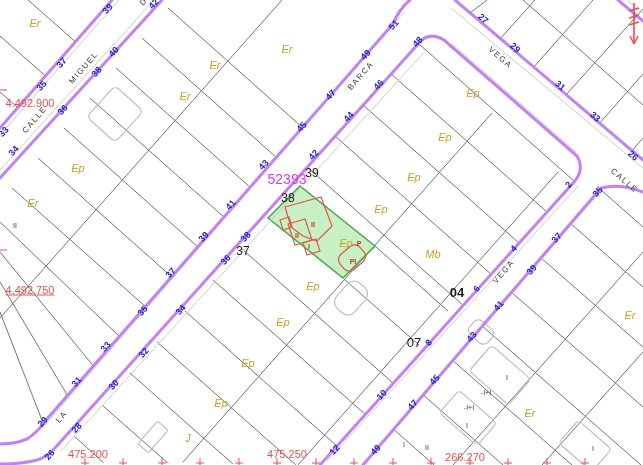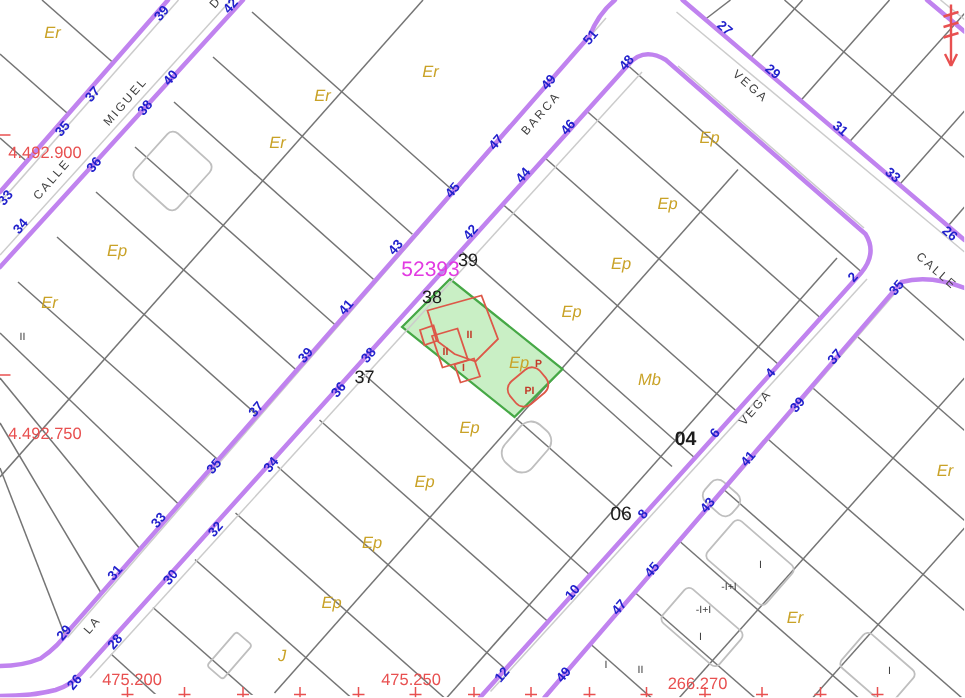"4.492.750" span.lbl { text-decoration: none -> underline }
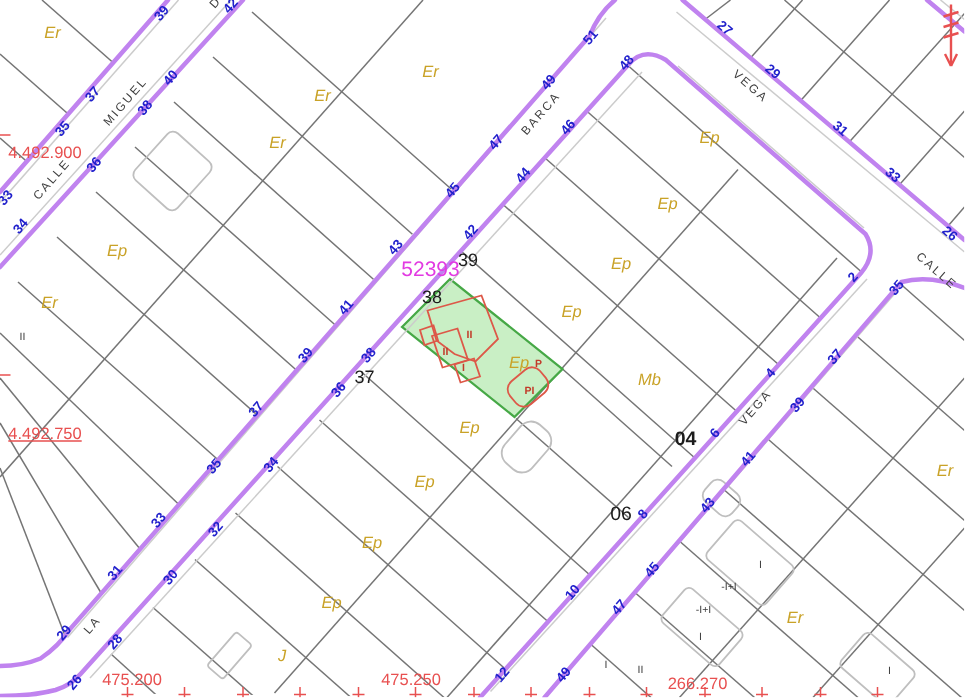"06" span.lbl { text: 06 -> 07 }
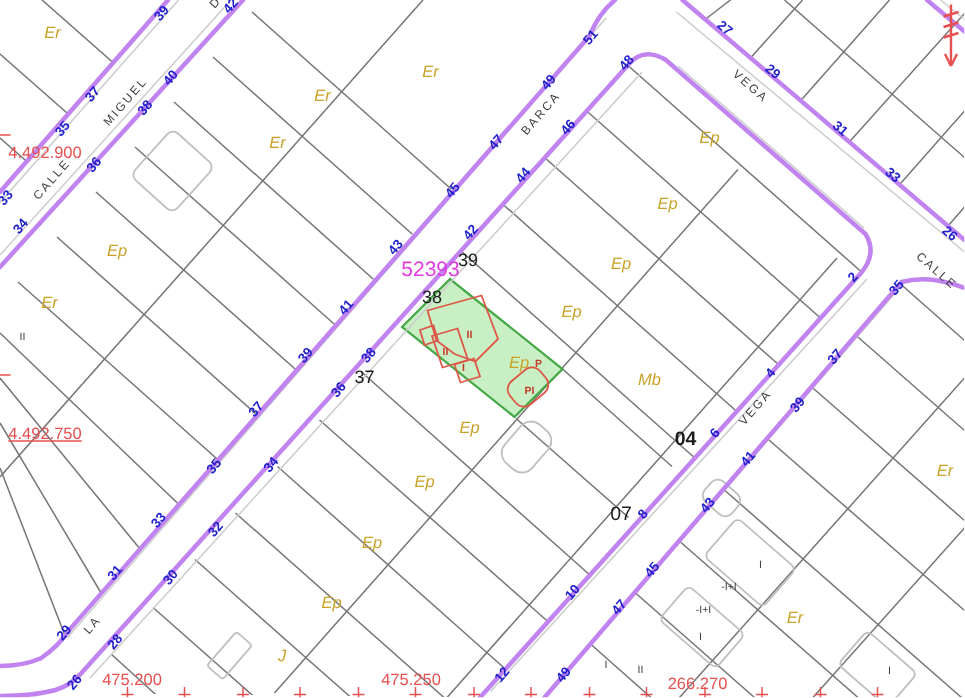"475.250" span.lbl { left: 274px -> 287px }
